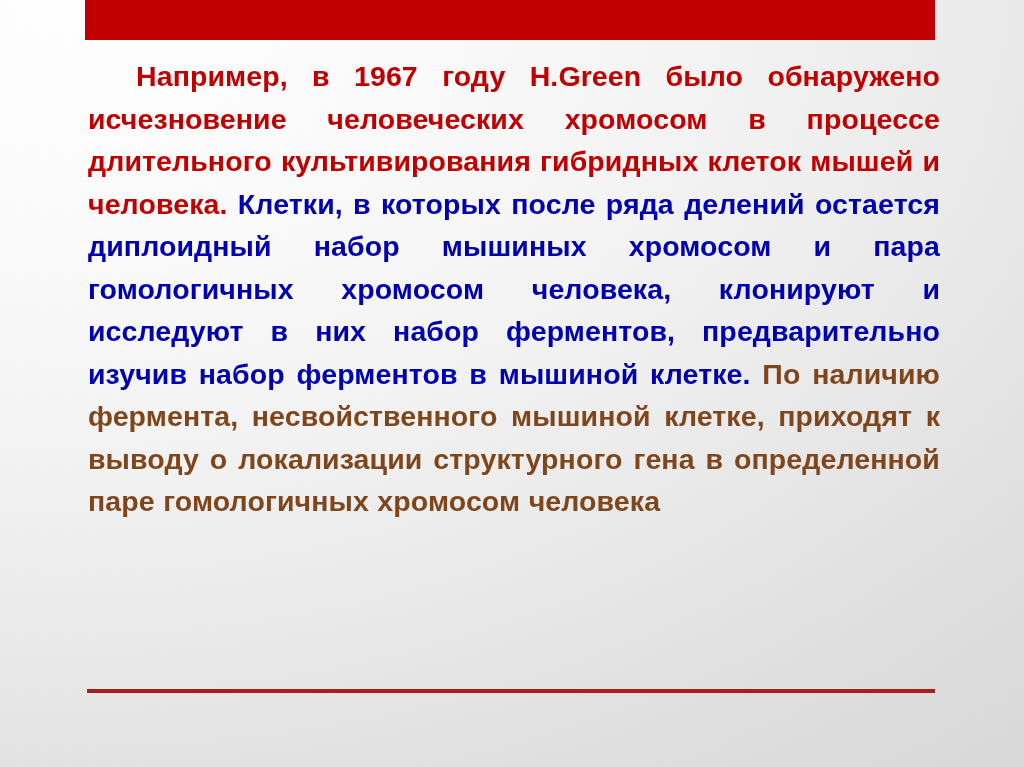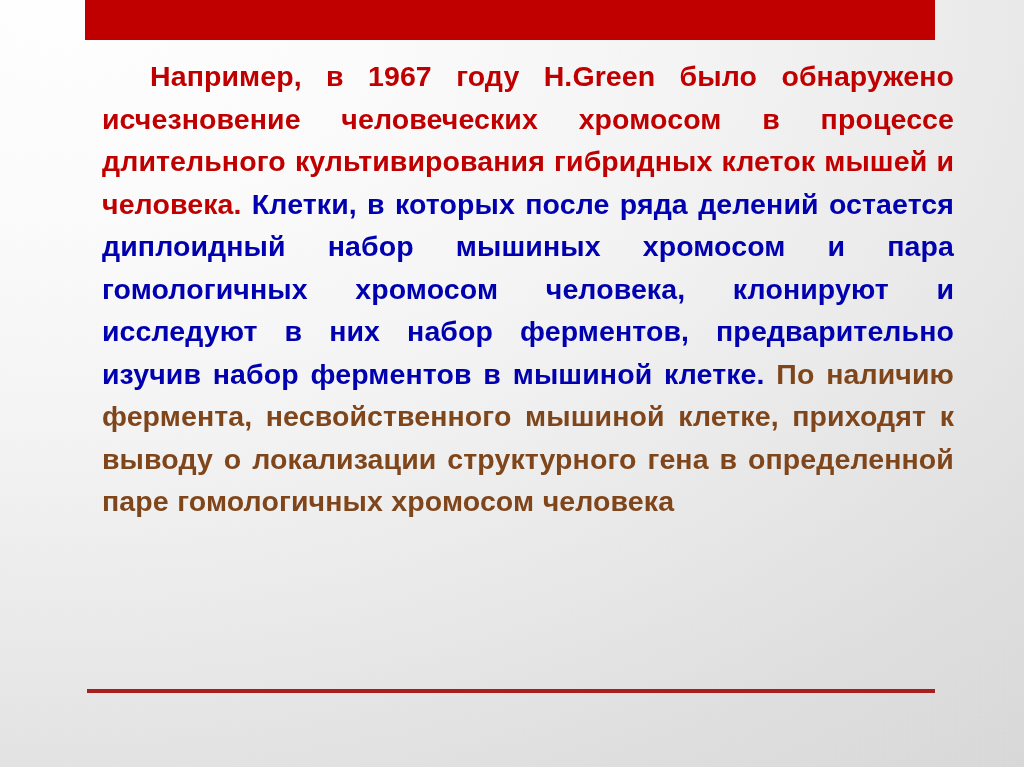"Например, в 1967 году H.Green" #body-text { left: 102px -> 88px }
